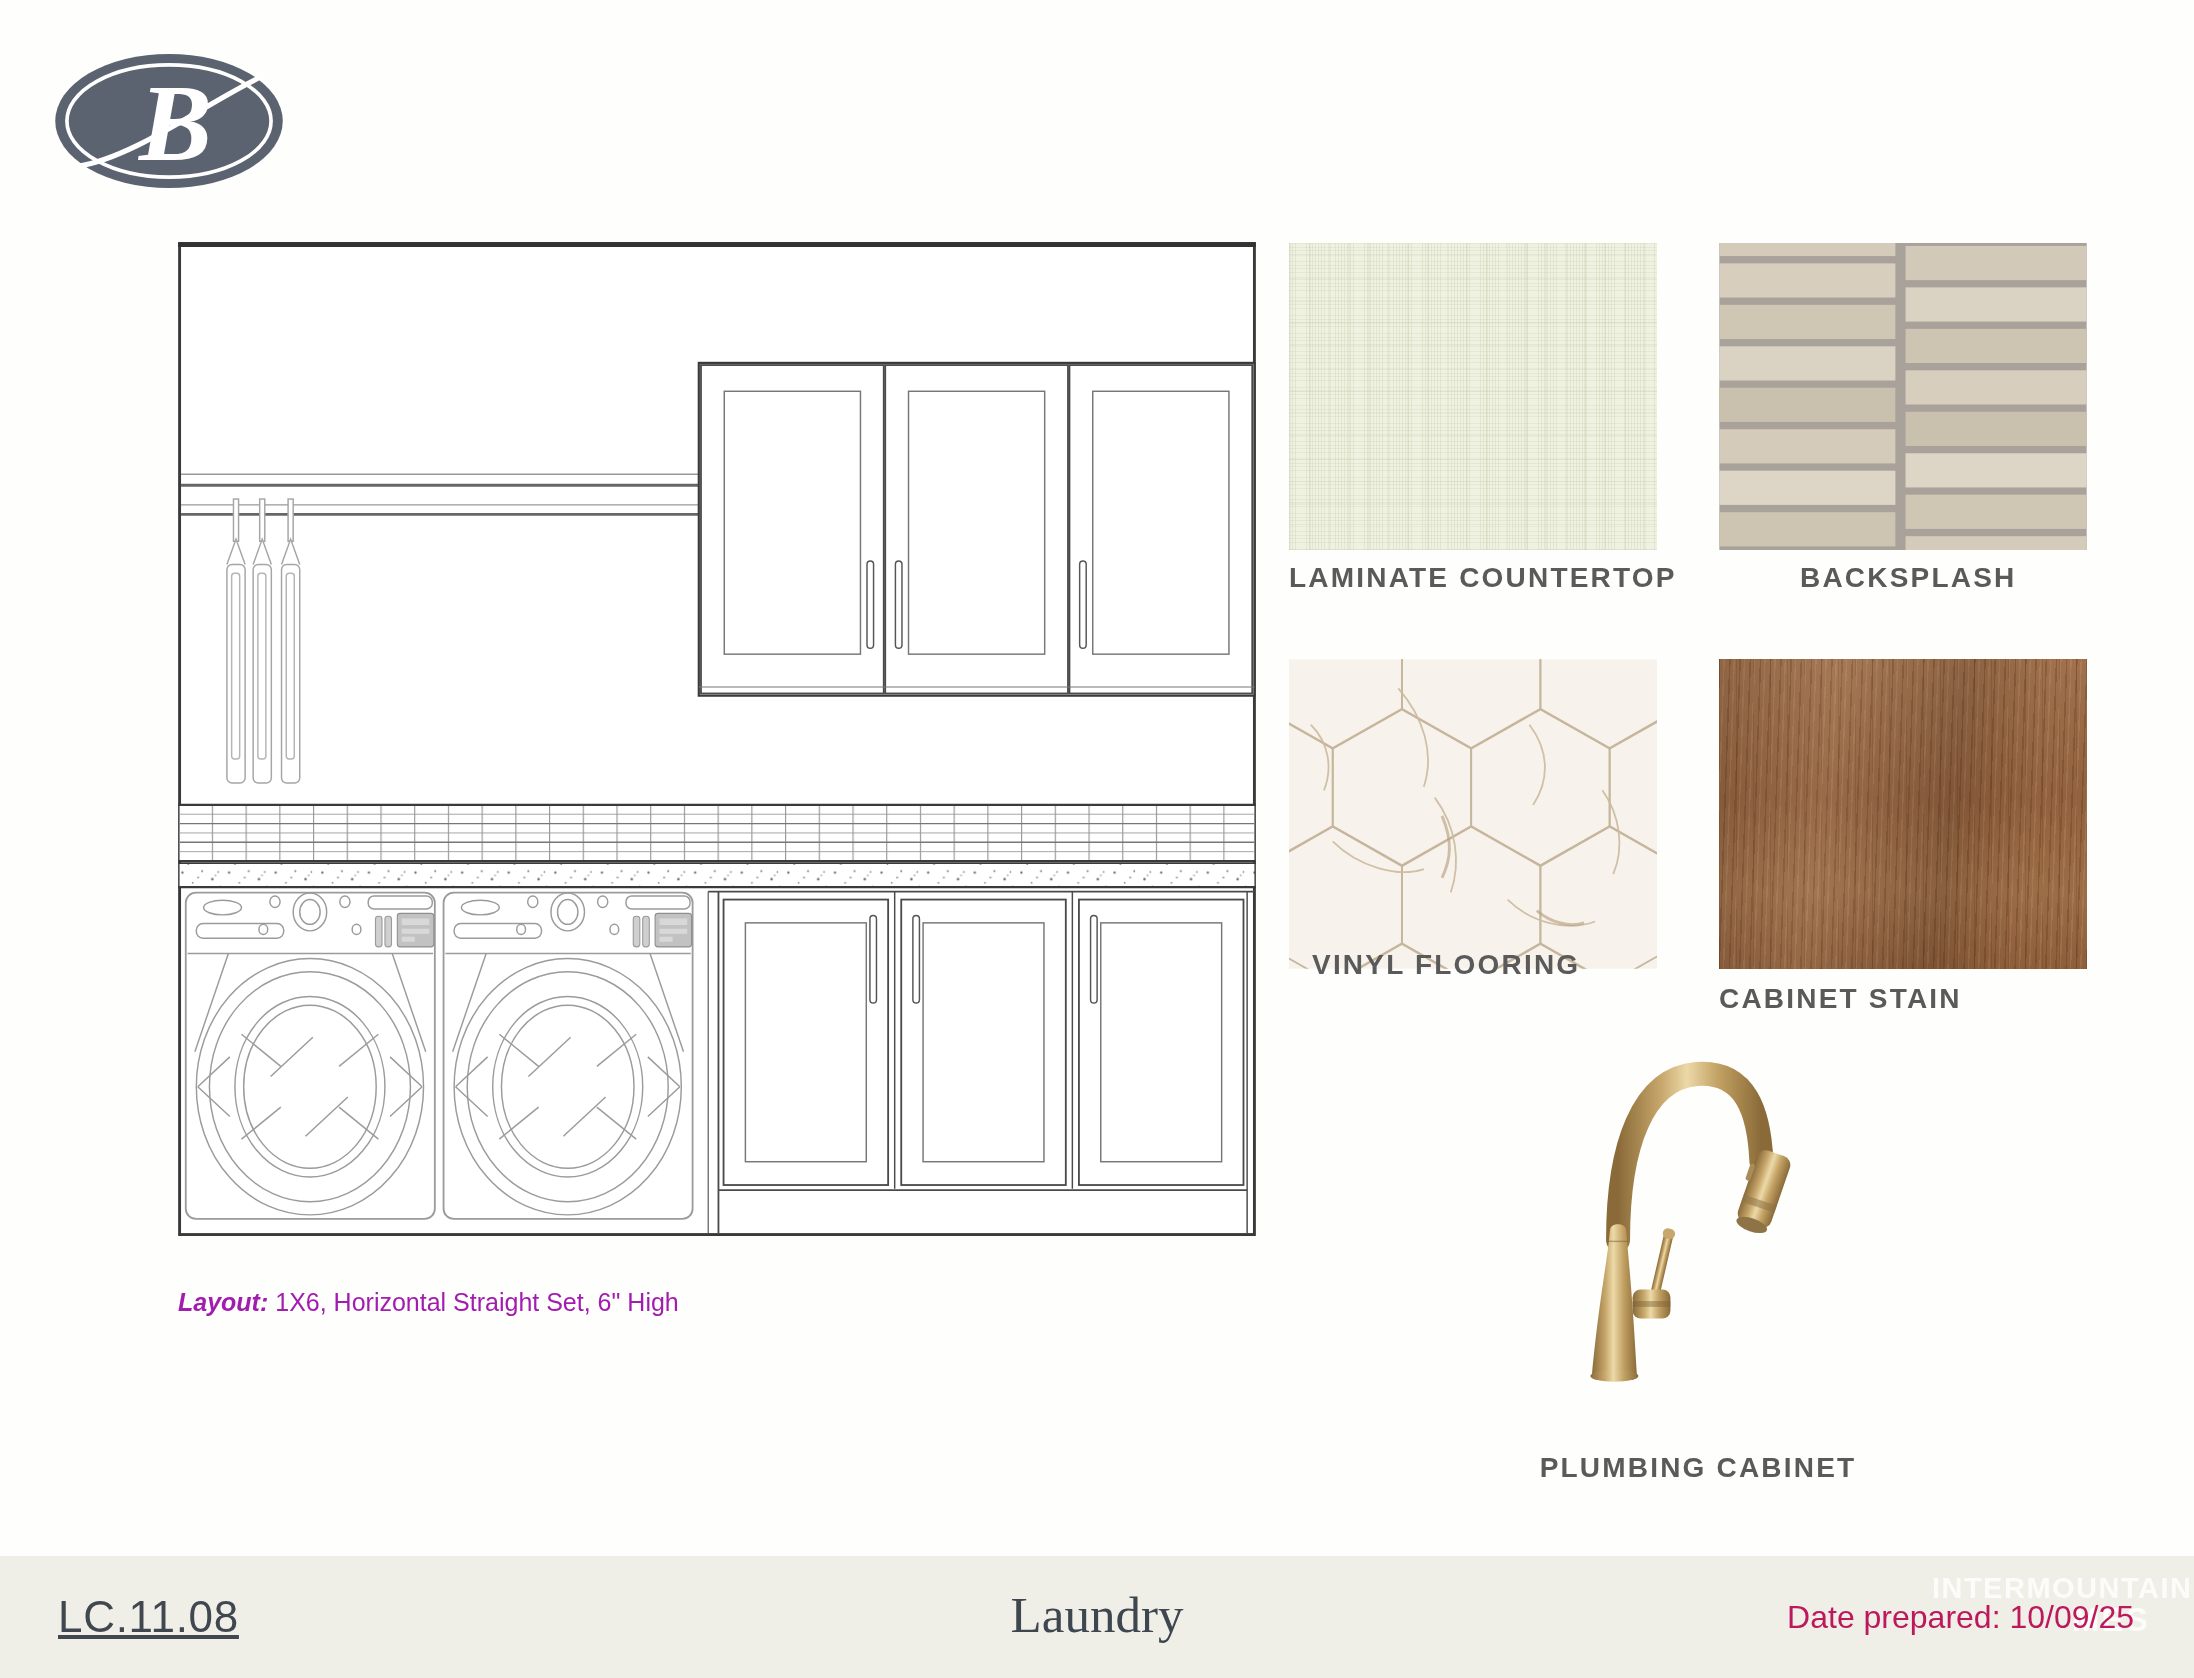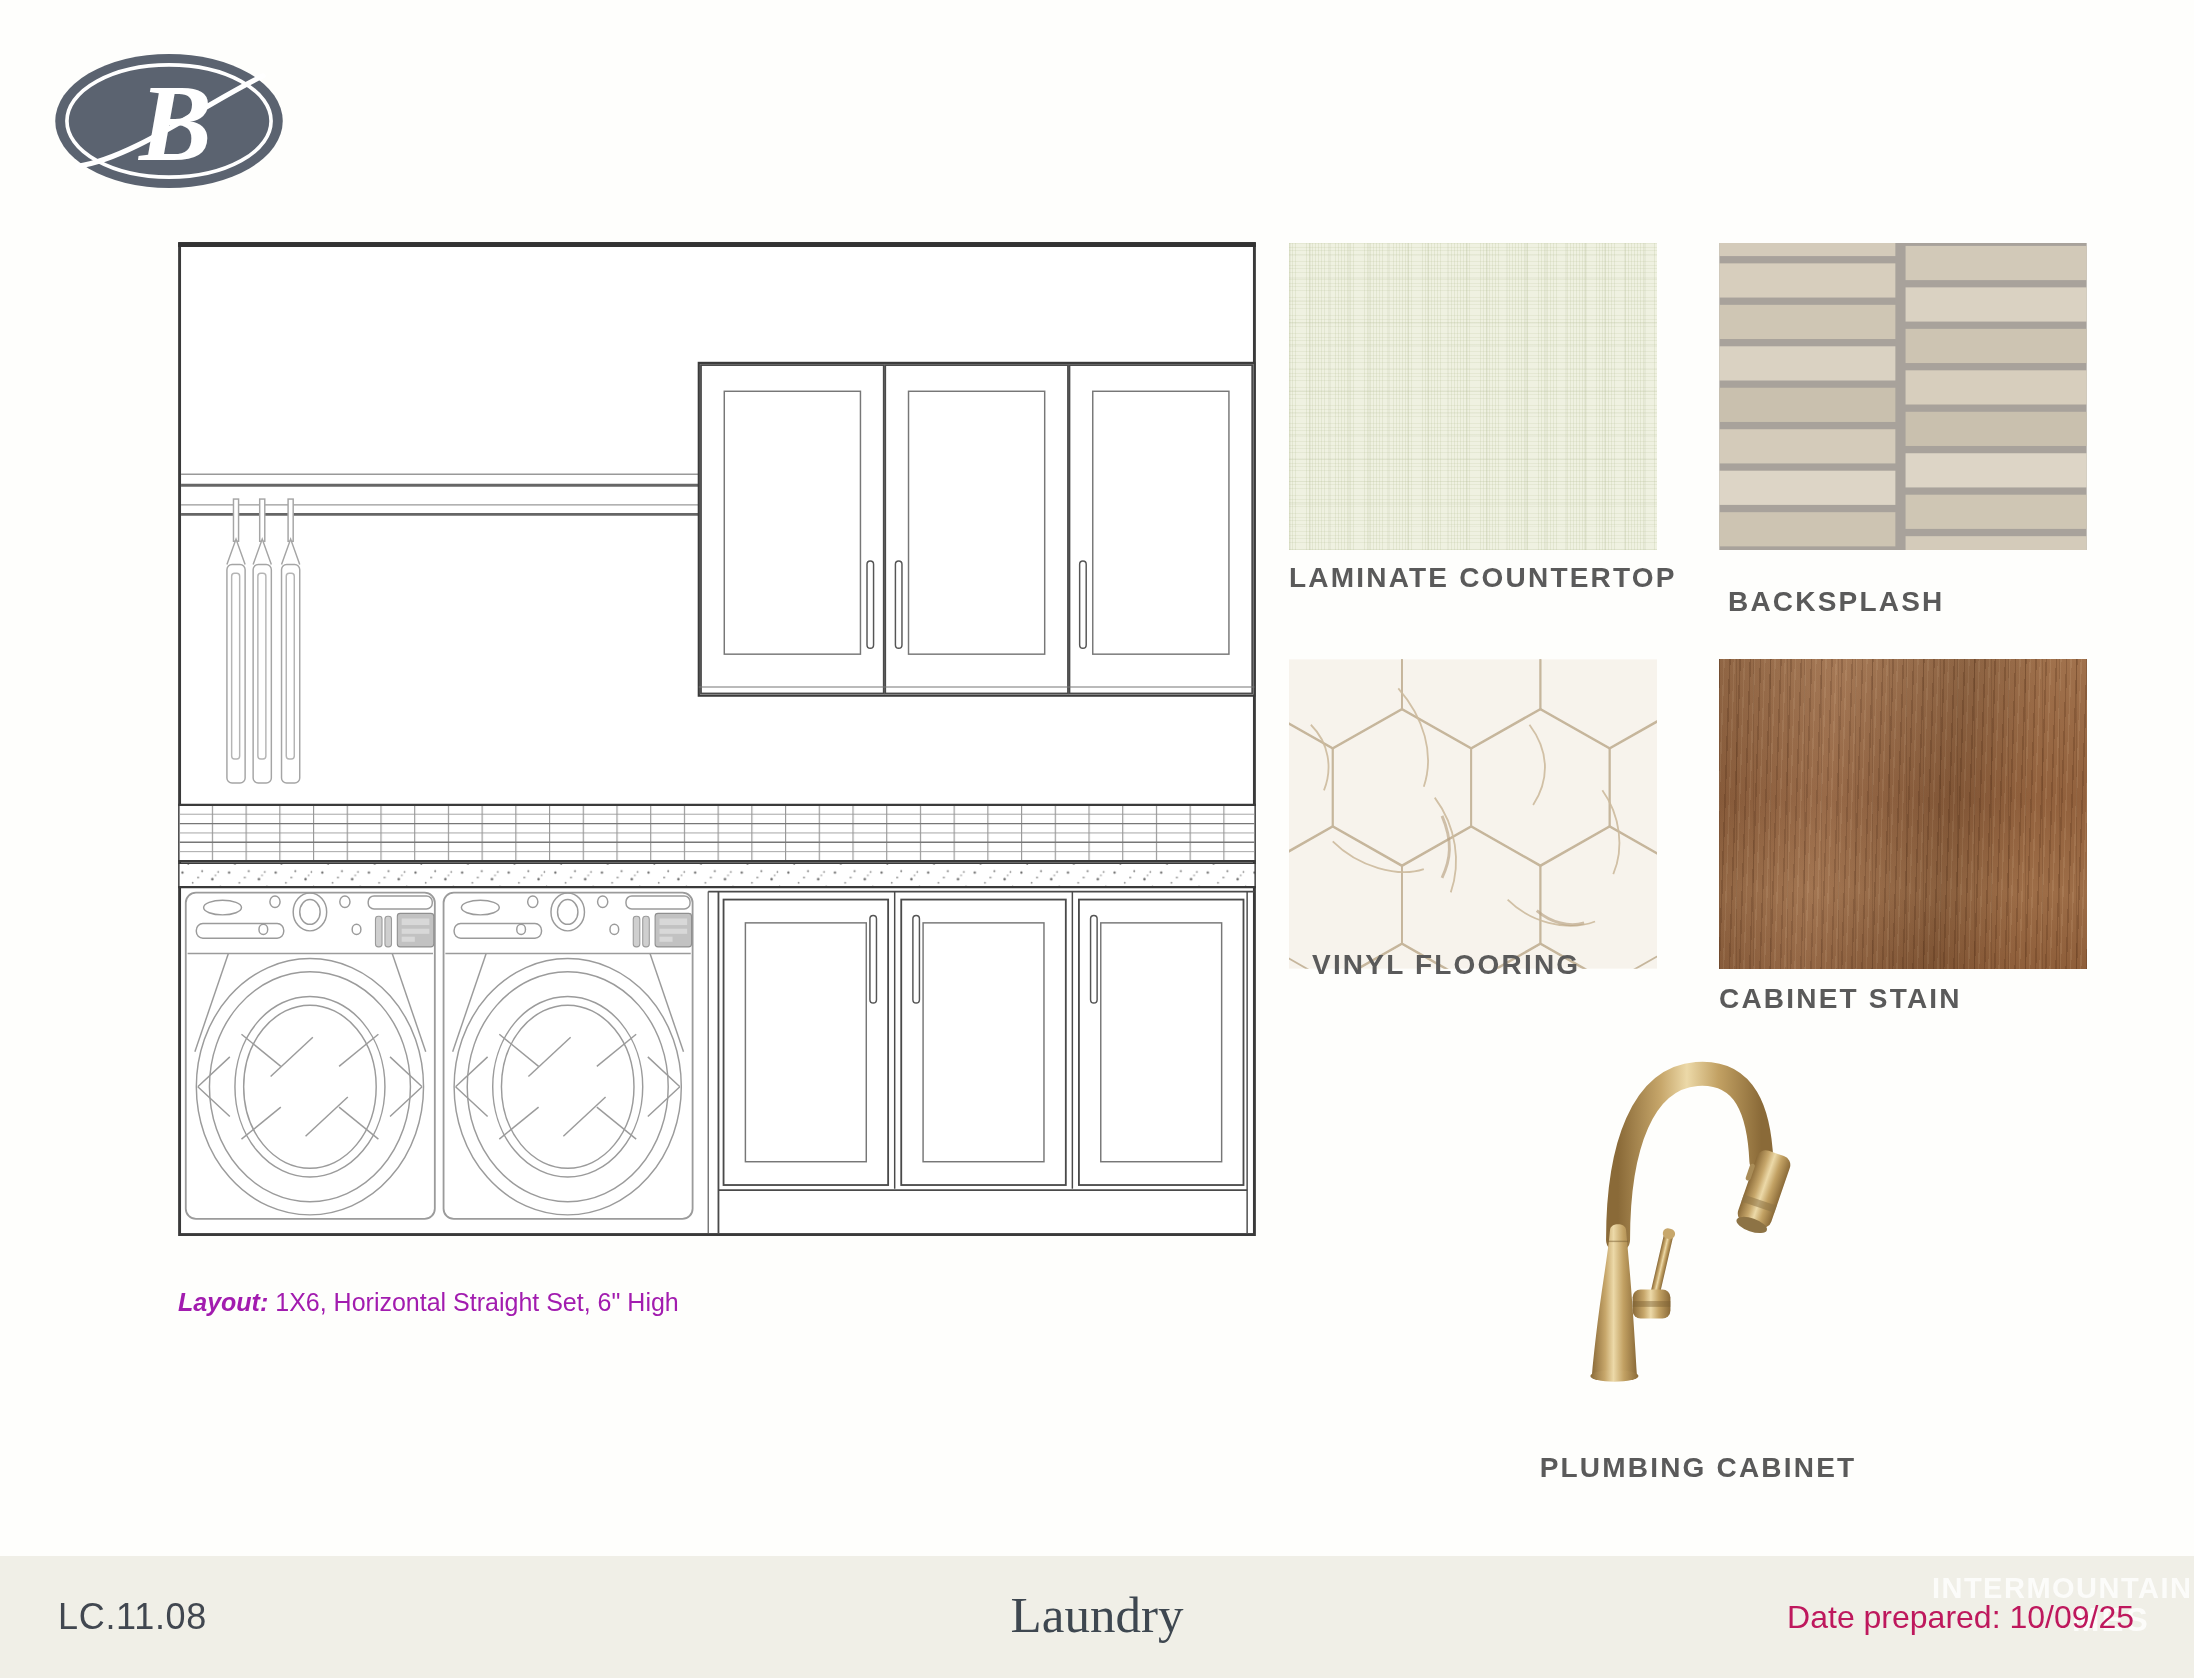"BACKSPLASH" .lab-2 { left: 1728px -> 1800px; margin-top: 24px -> none }
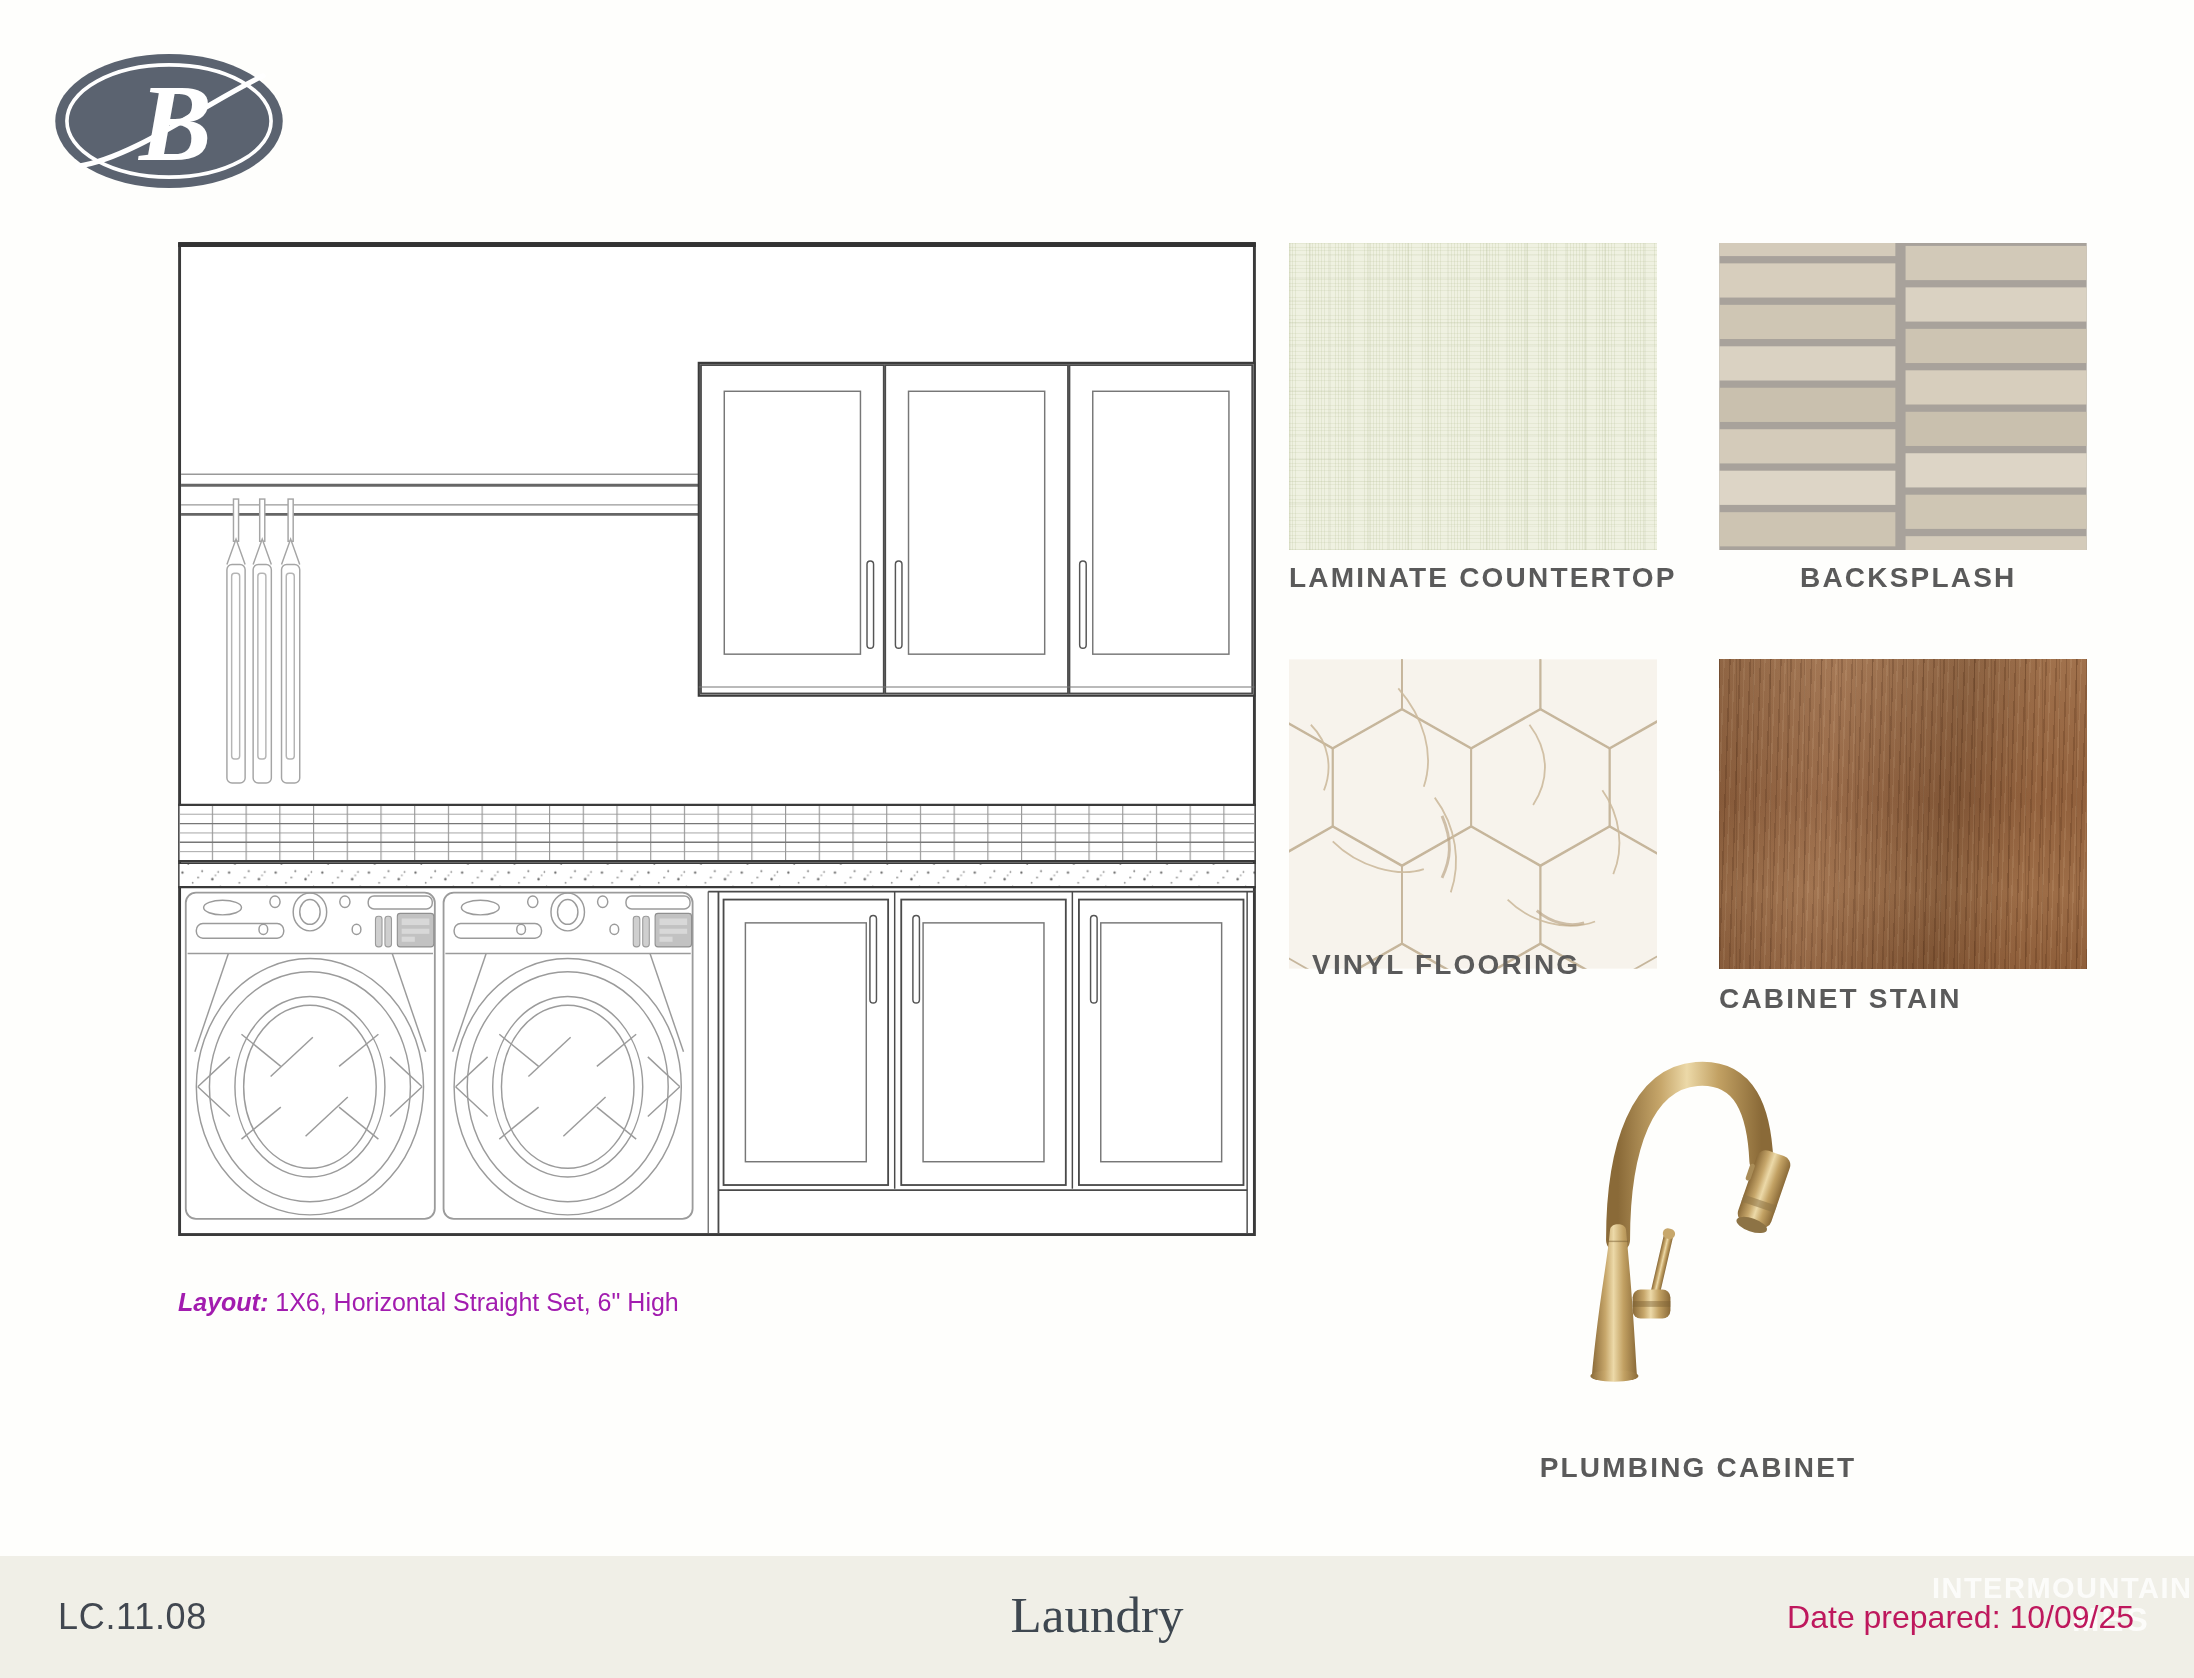"LC.11.08" .footer-code { font-size: 36px -> 44px; text-decoration: none -> underline }
